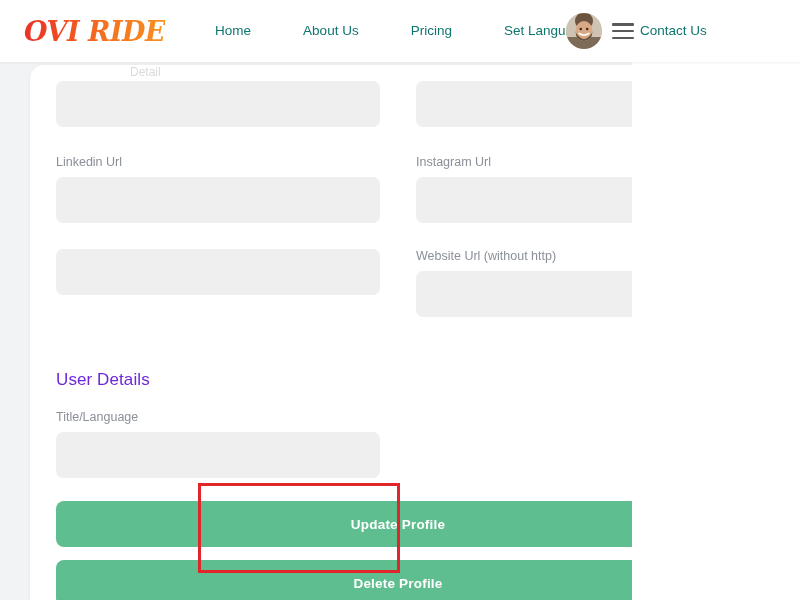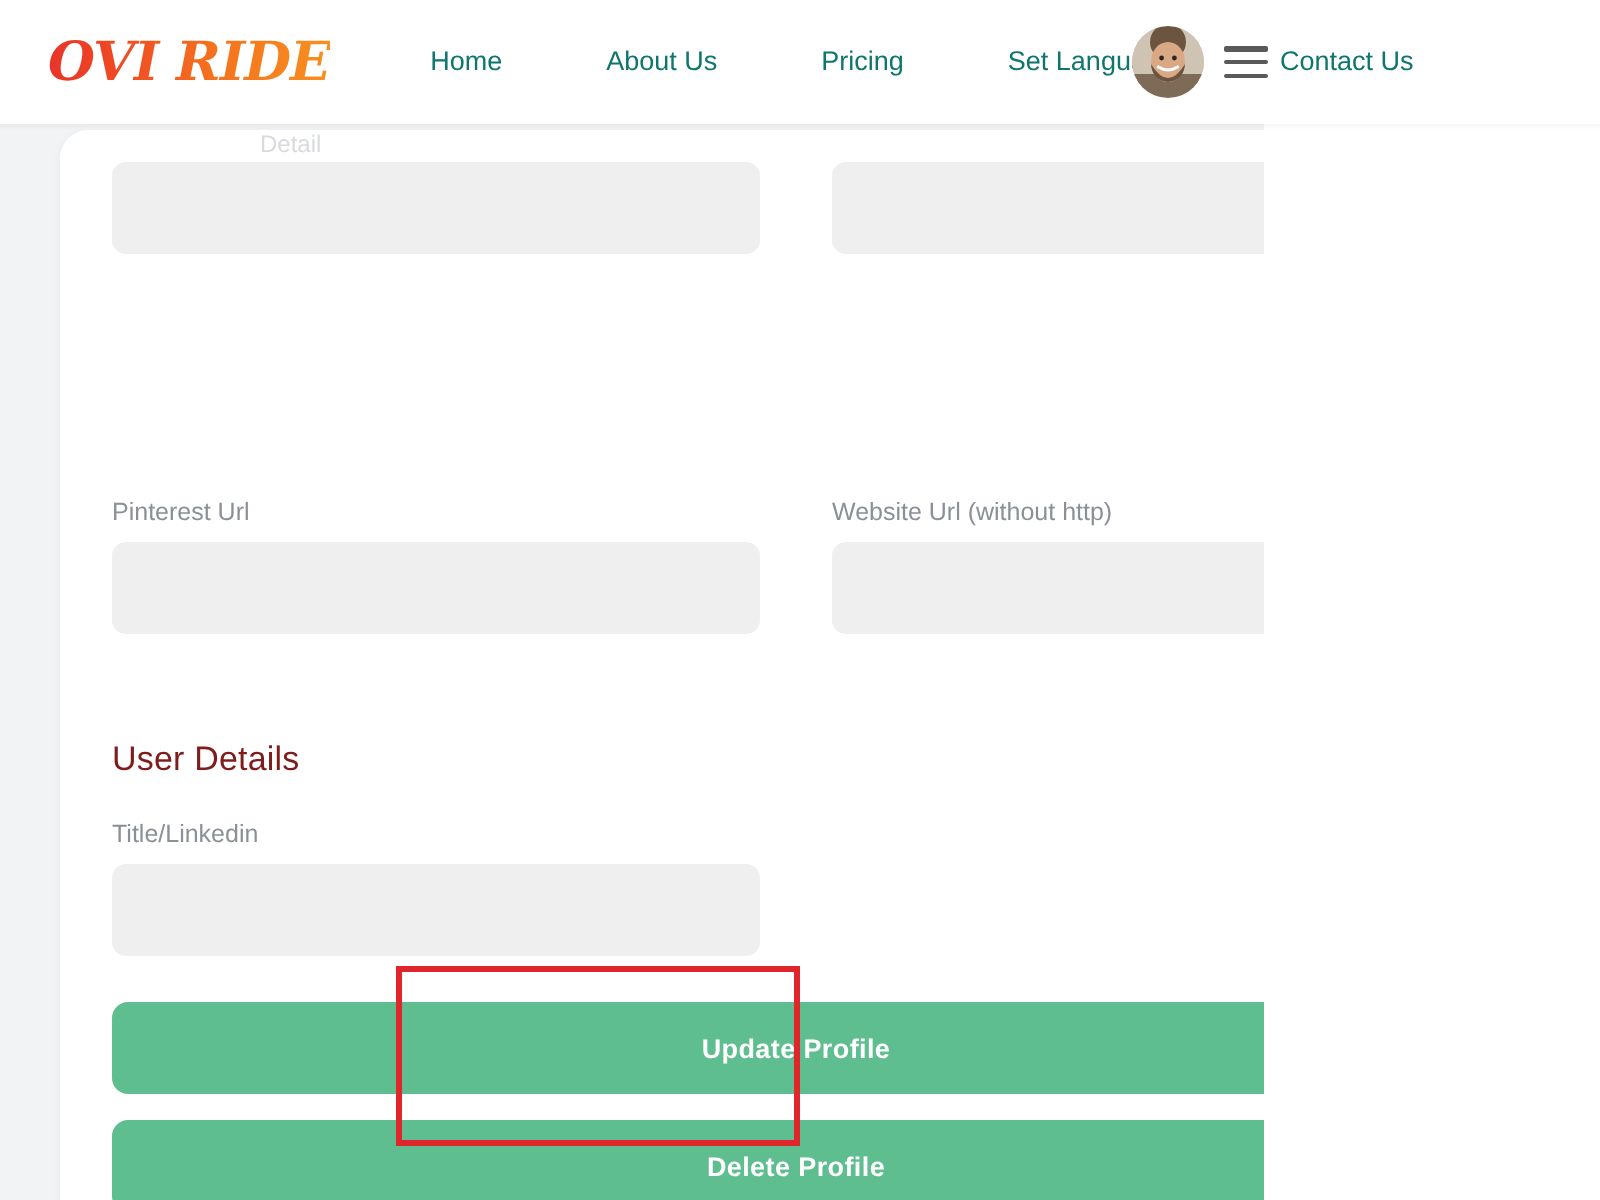"Linkedin Url" div.card-inner { html: none -> <div> <div> <div> <div>Linkedin Url</div> <input> </div> <div> <div>Instagram Url</div> <input> </div> </div> </div> }
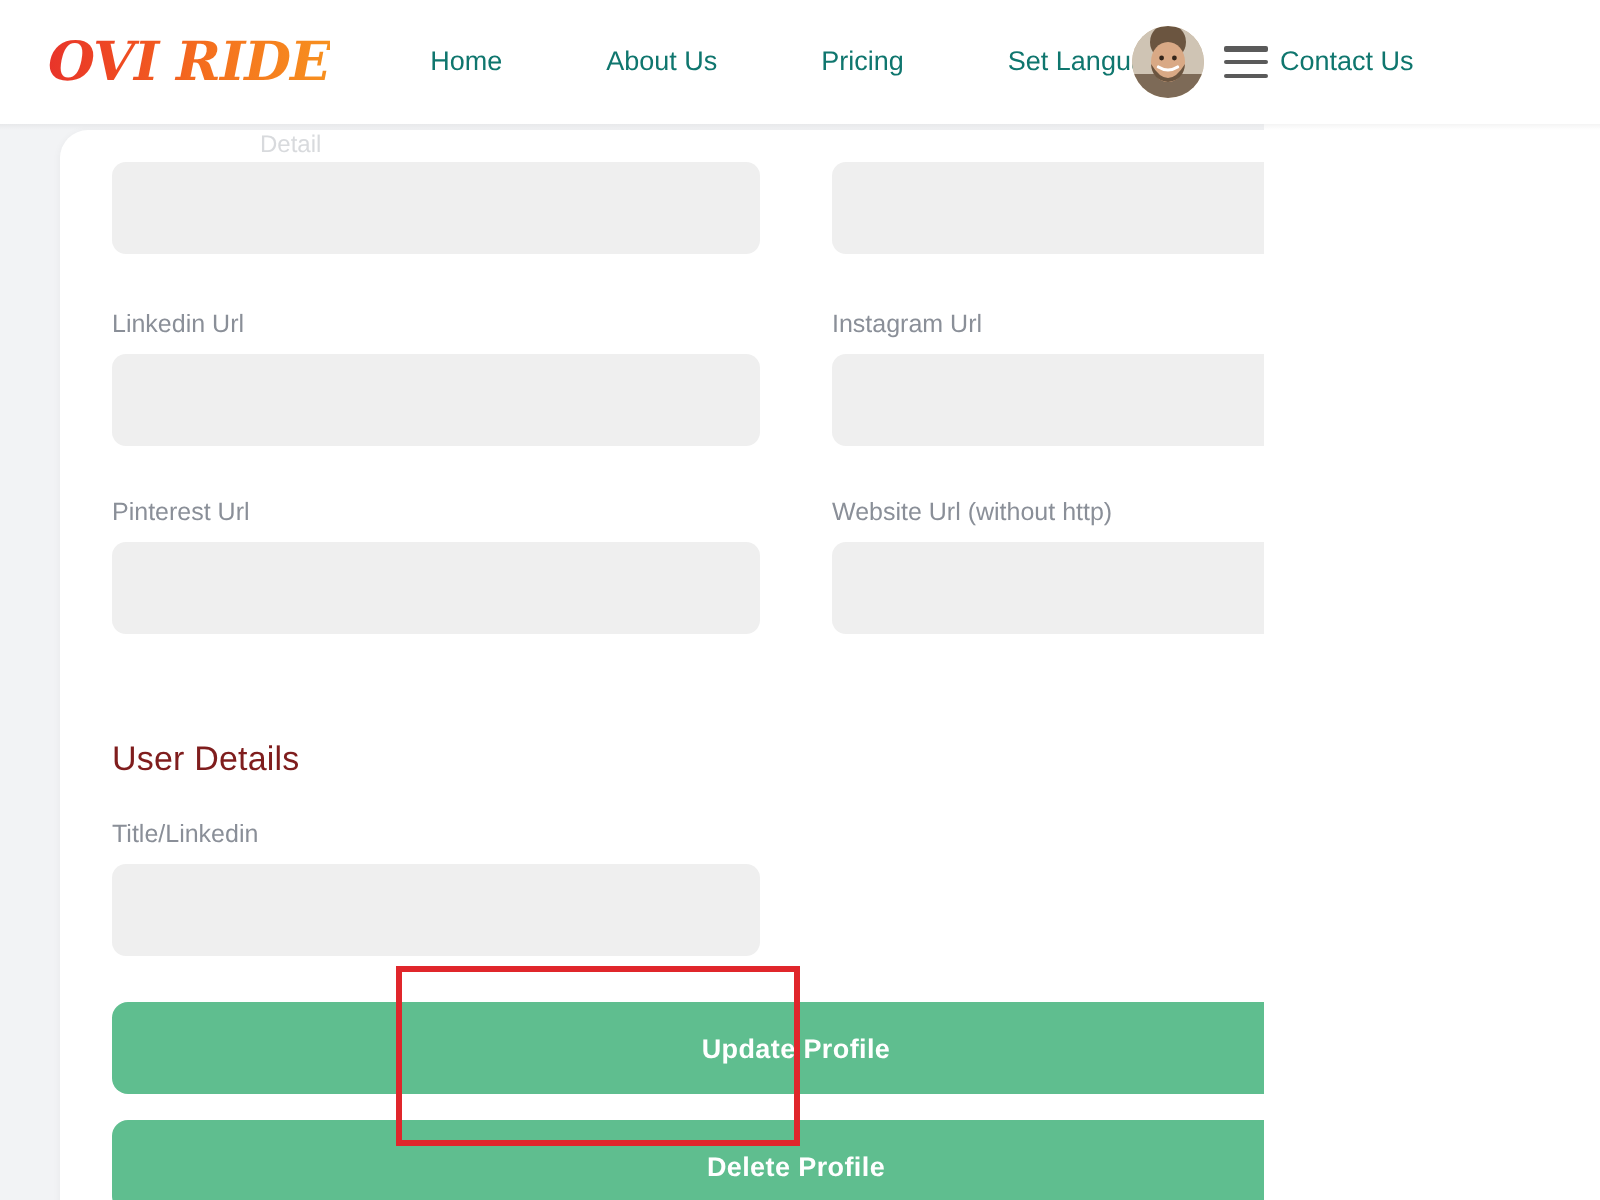"Pinterest Url" div.field-label { html: <div>Pinterest Url</div> -> none }
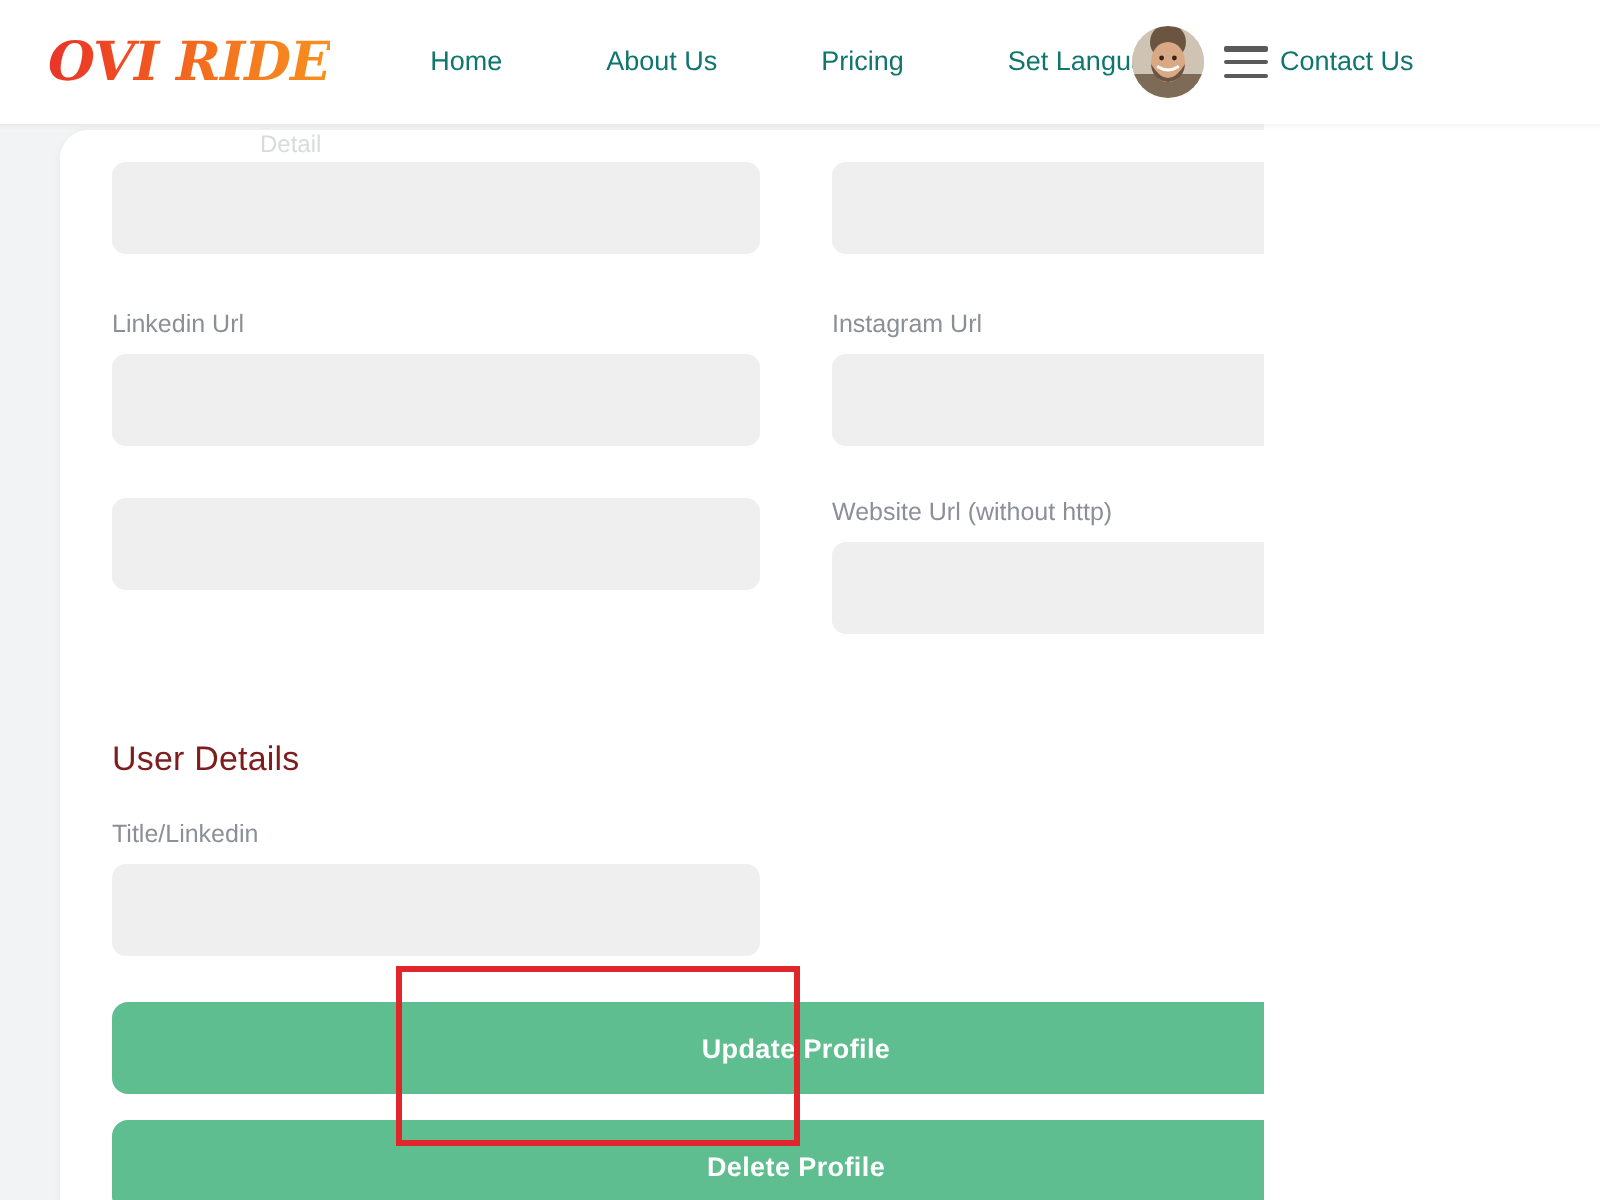"User Details" .section-title { color: #7f1d1d -> #6d28d9 }
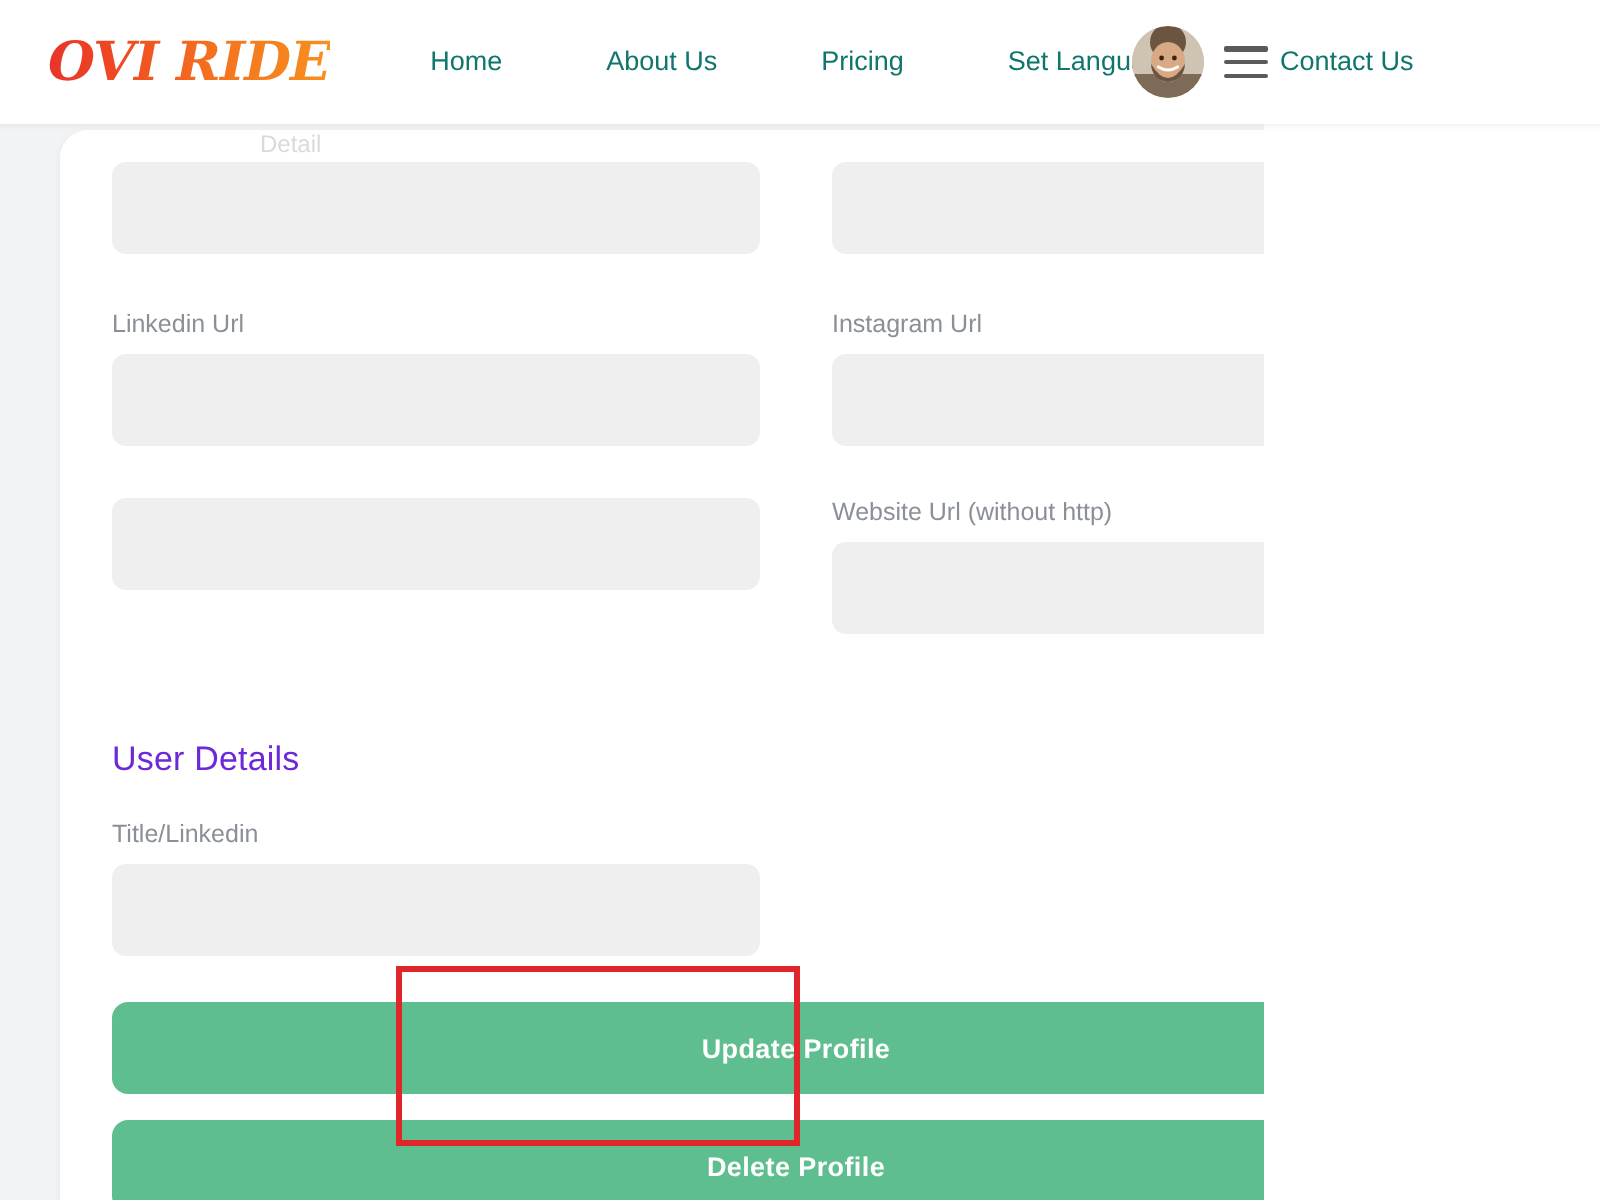"Title/Linkedin" div.field-label { text: Title/Linkedin -> Title/Language }
